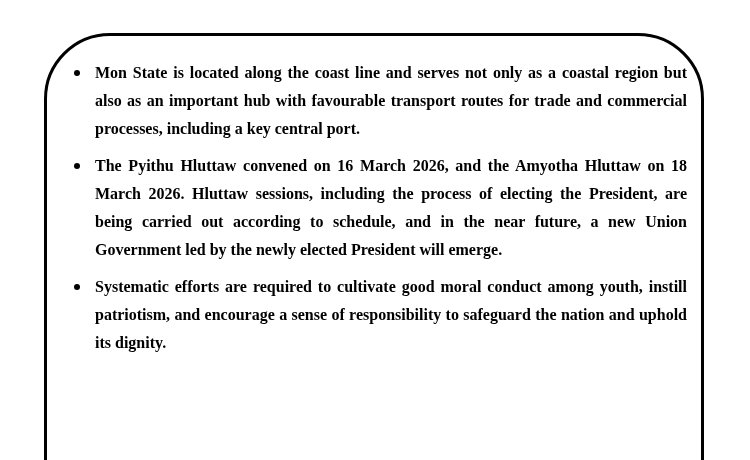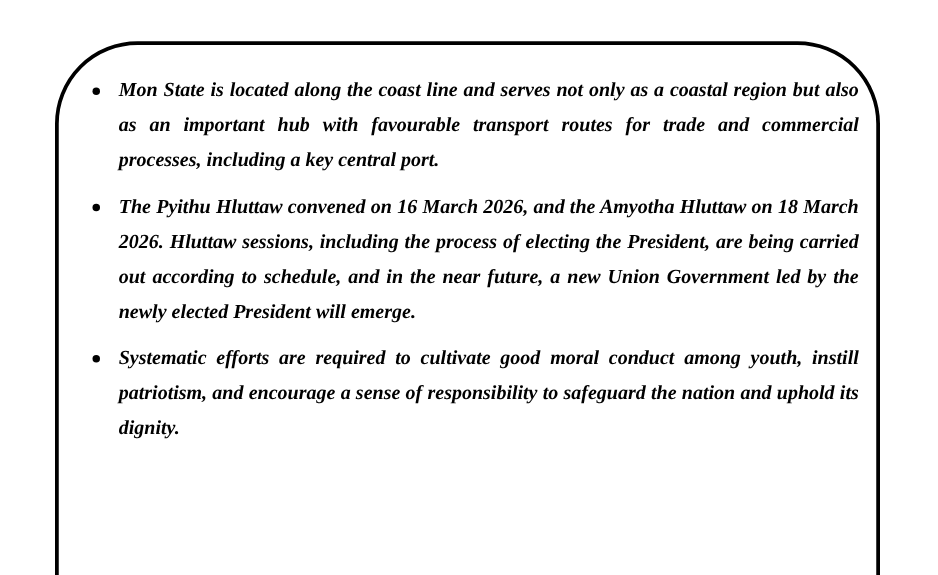"Mon State is located along" ul.bullets { font-style: italic -> none }
